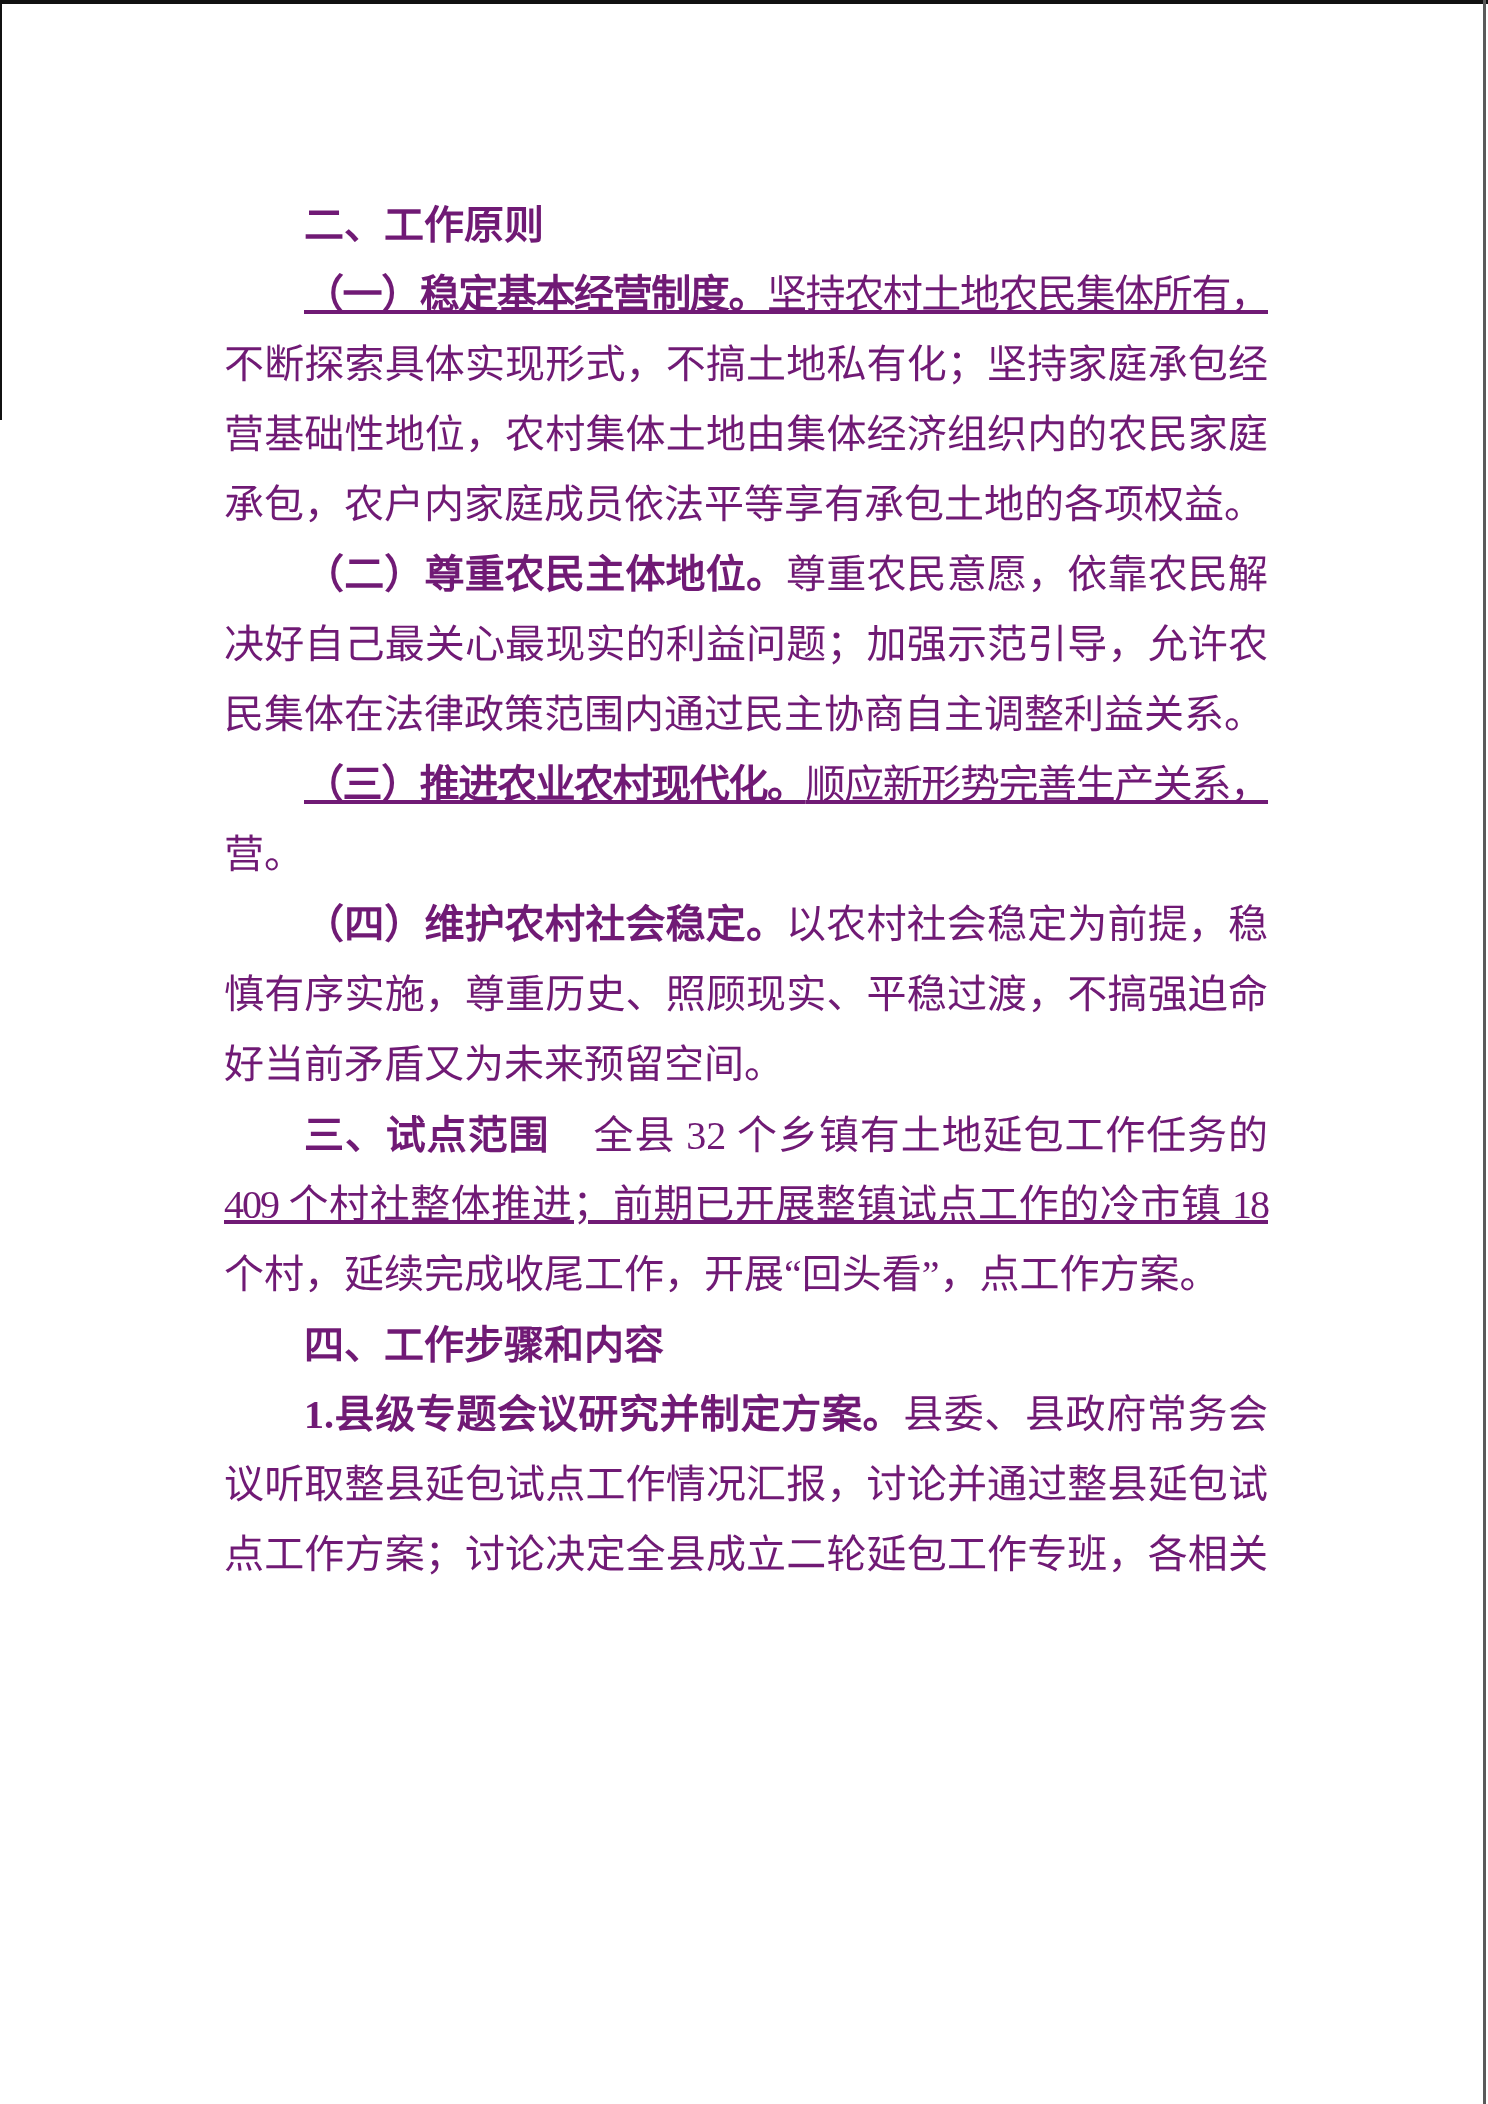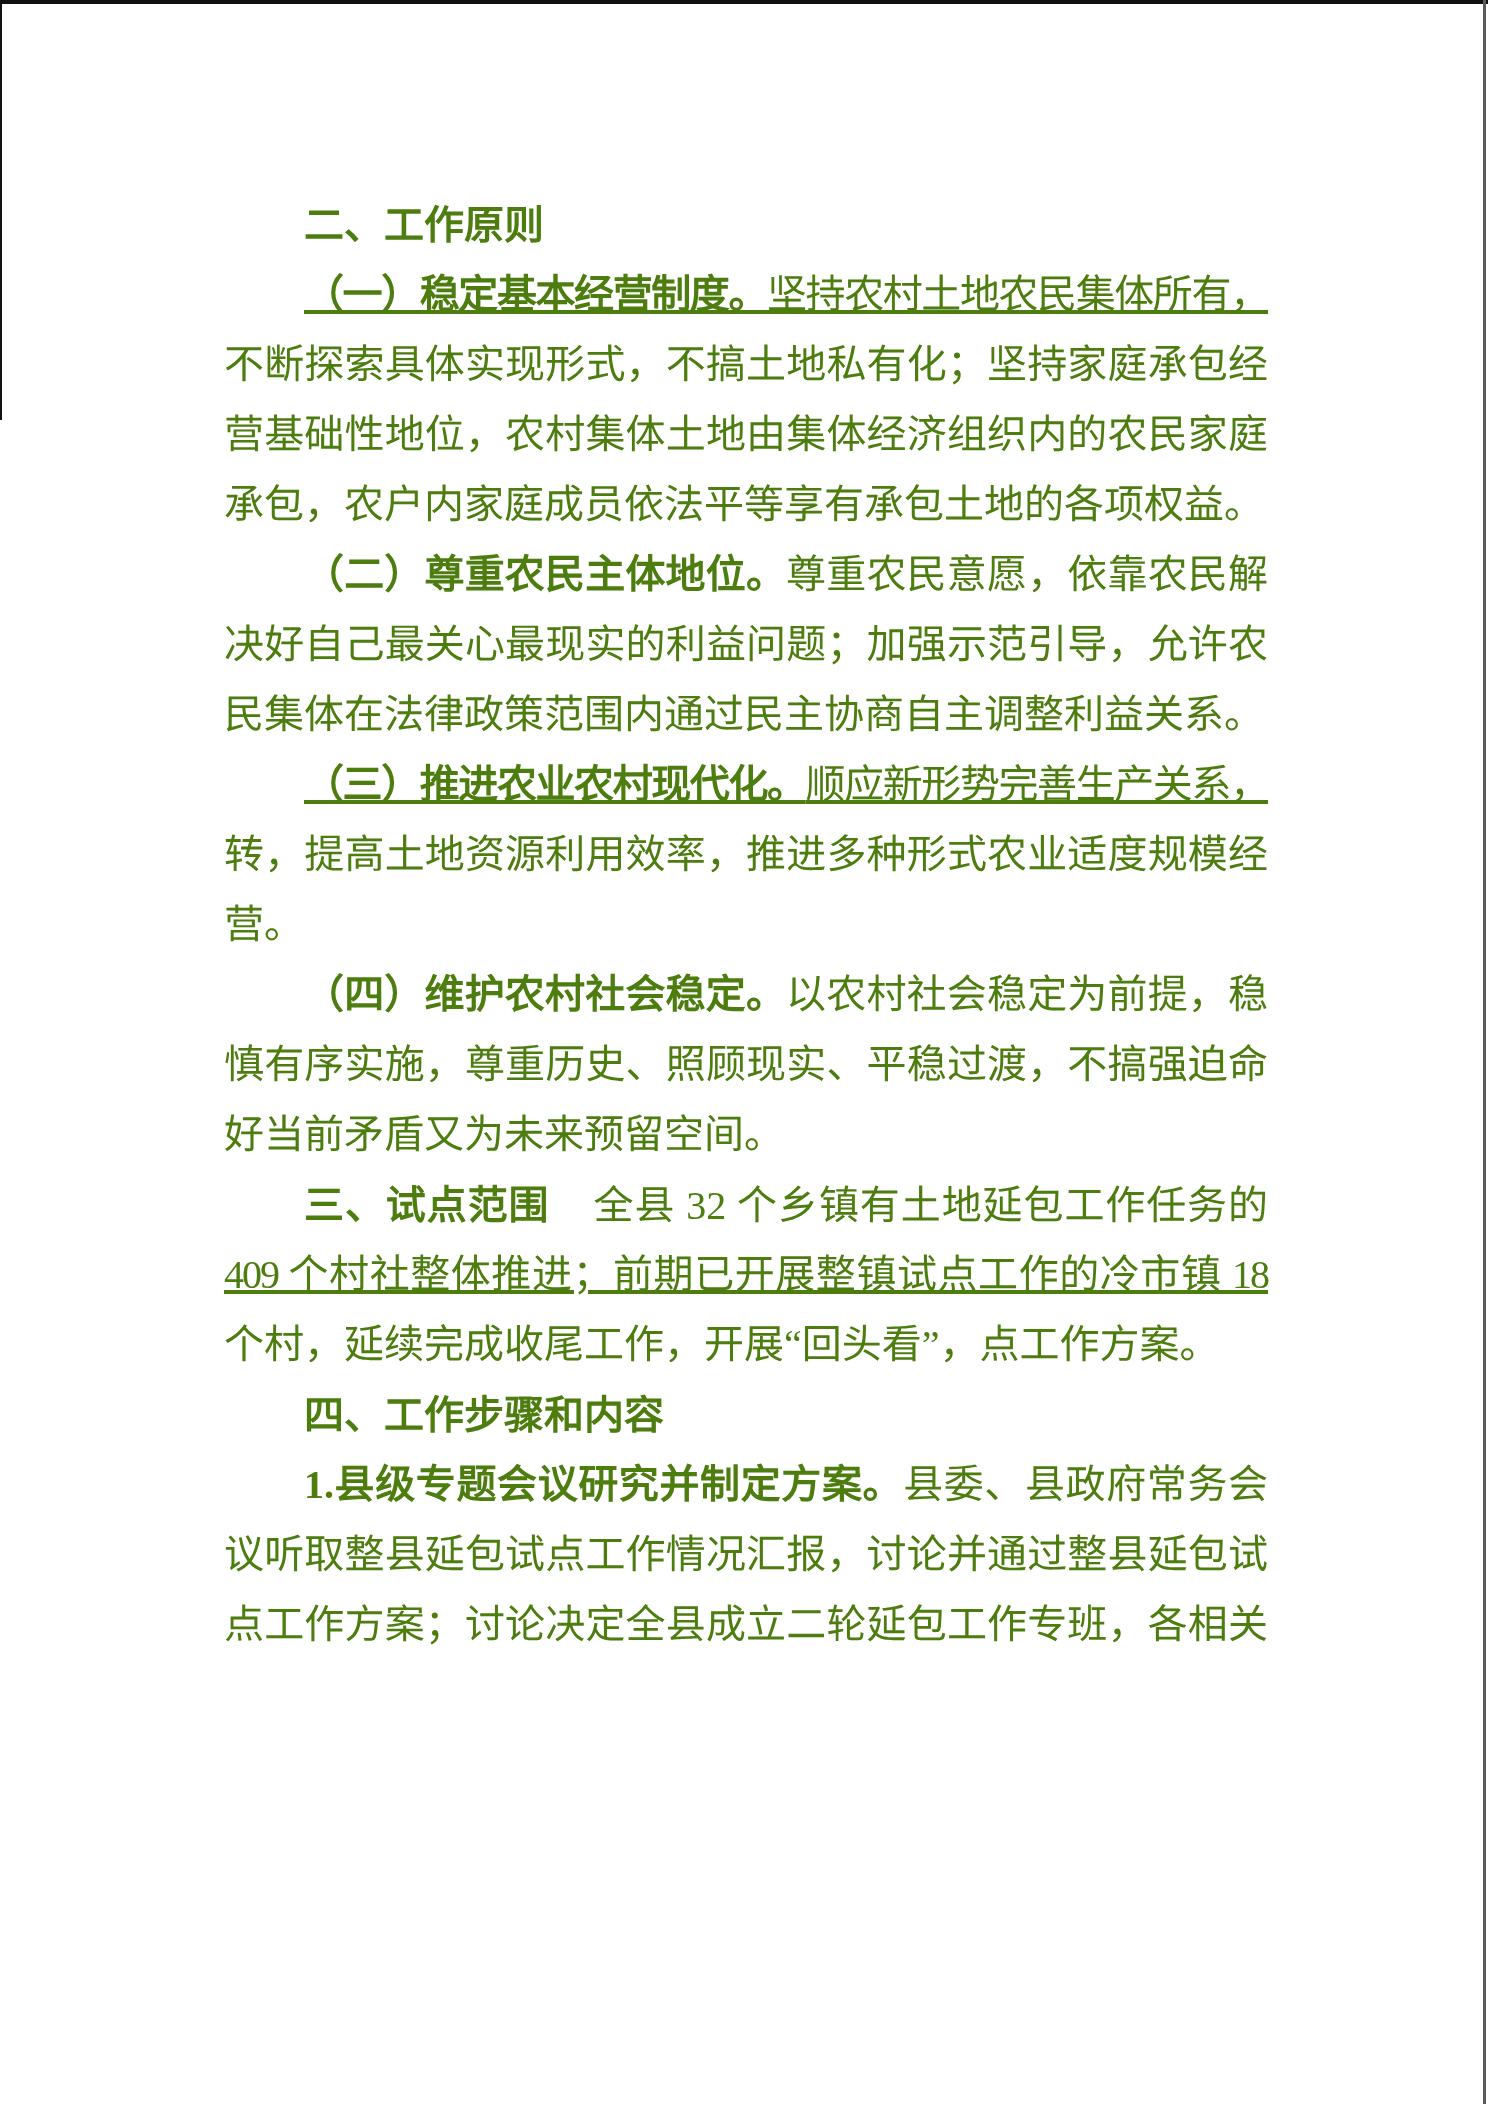"二、工作原则" .page { color: #4d7c0f -> #701a75 }
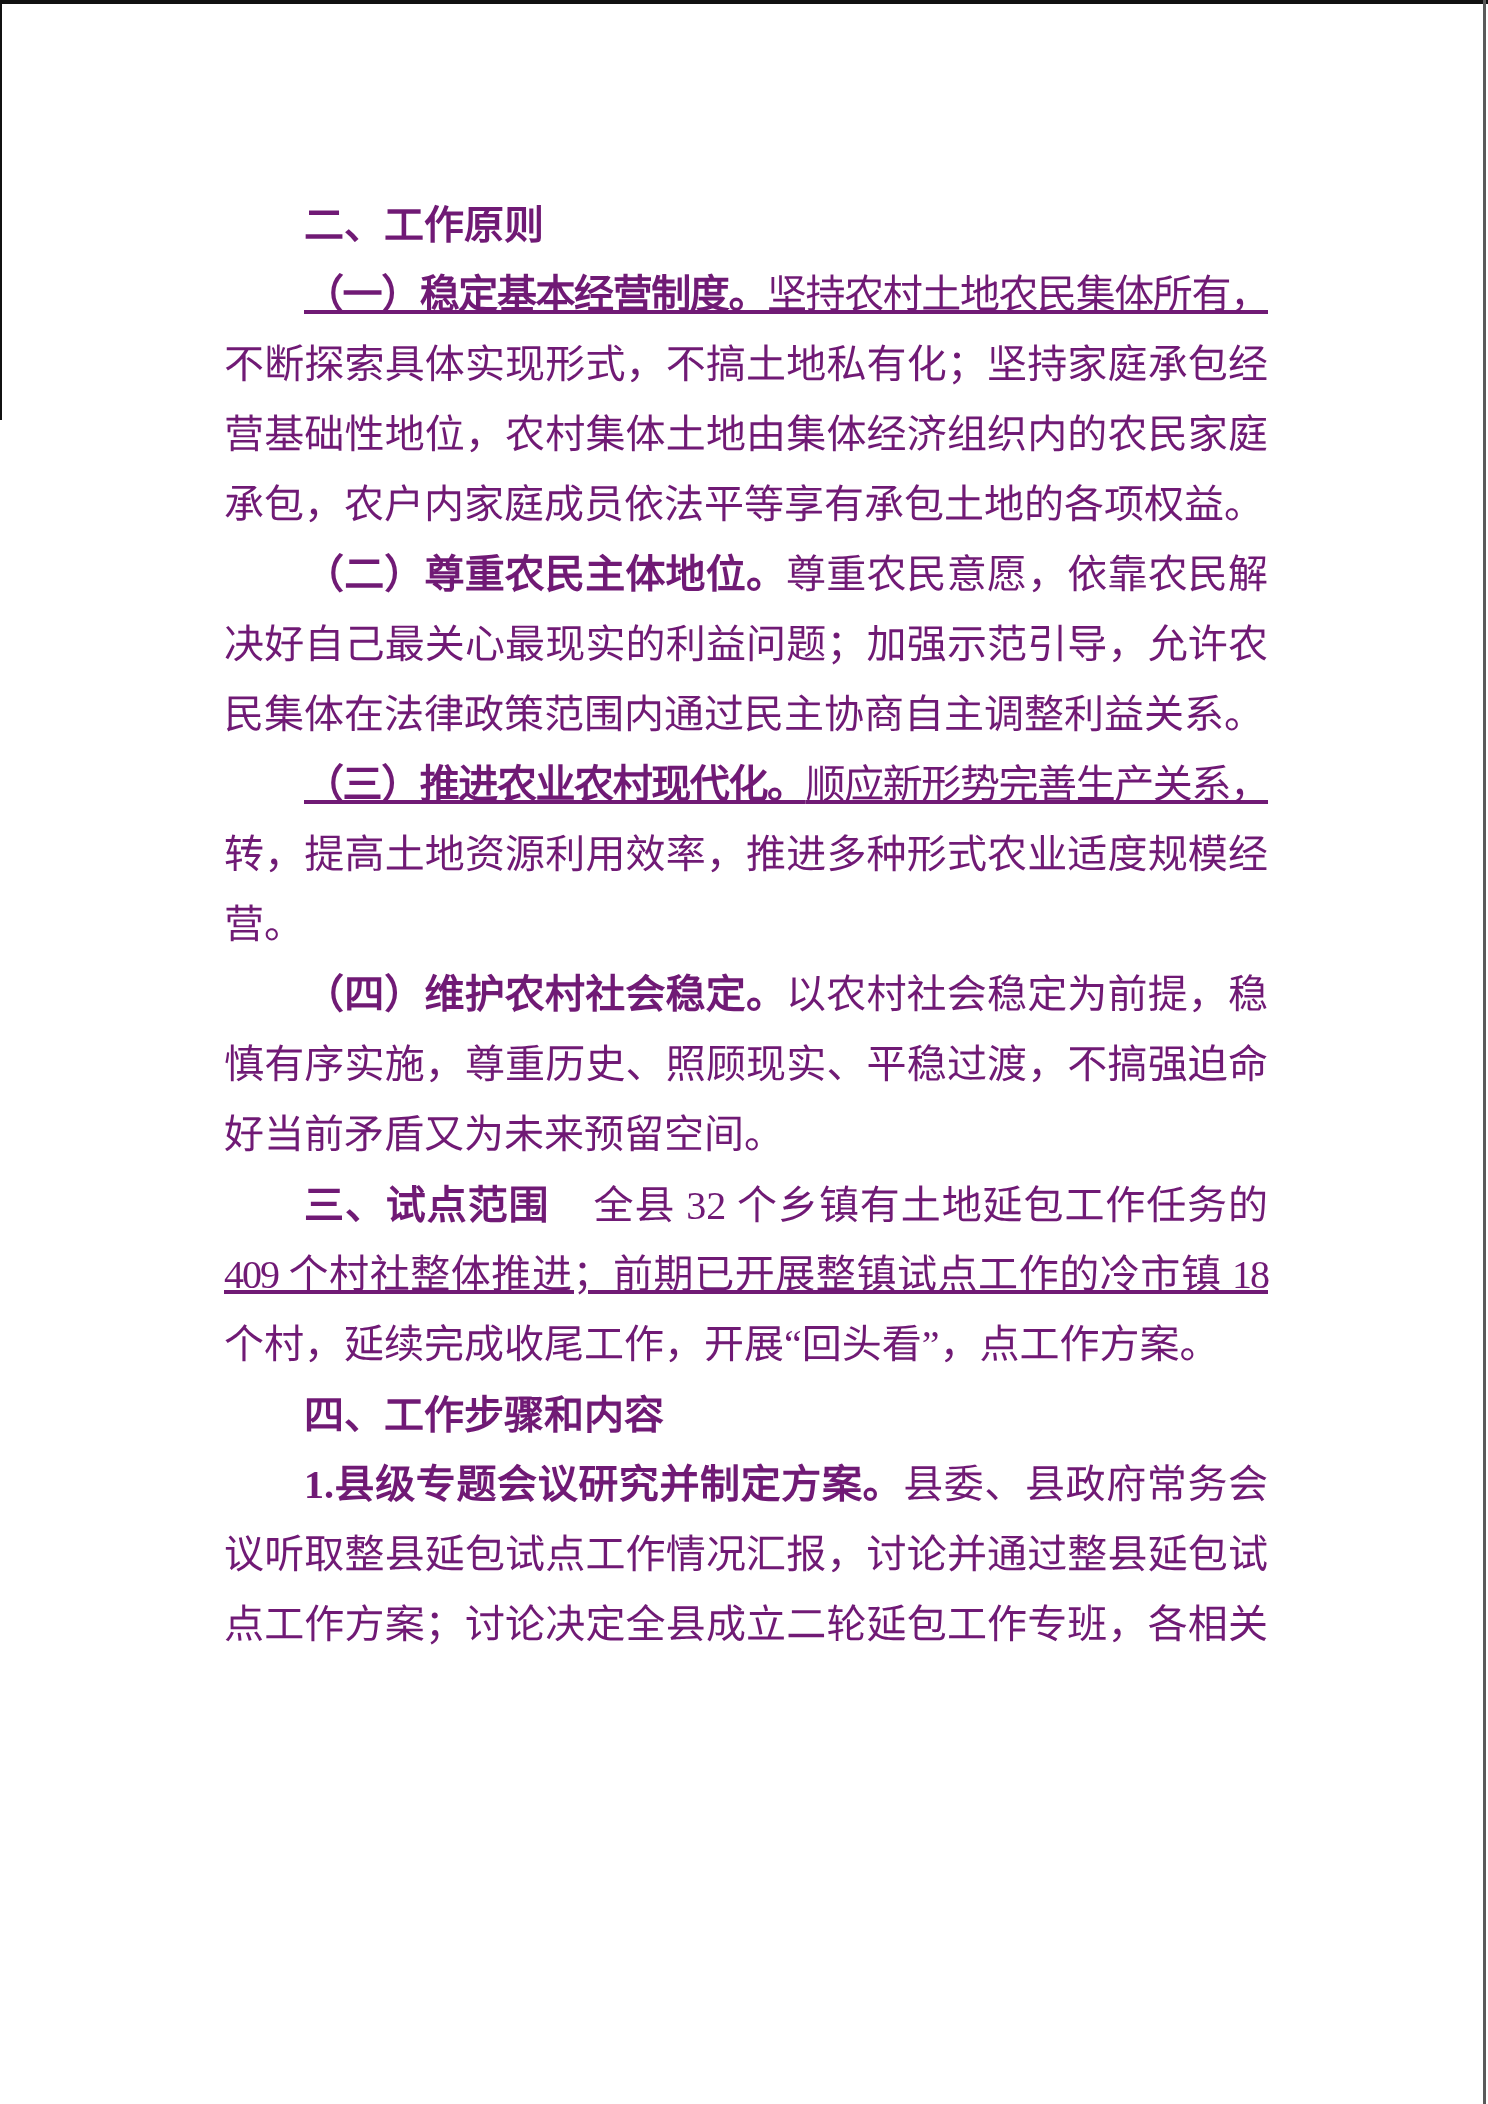"转，提高土地资源利用效率，推进多种形式农业适度规模经" div.line { html: <div><span>转，提高土地资源利用效率，推进多种形式农业适度规模经</span></div> -> none }
